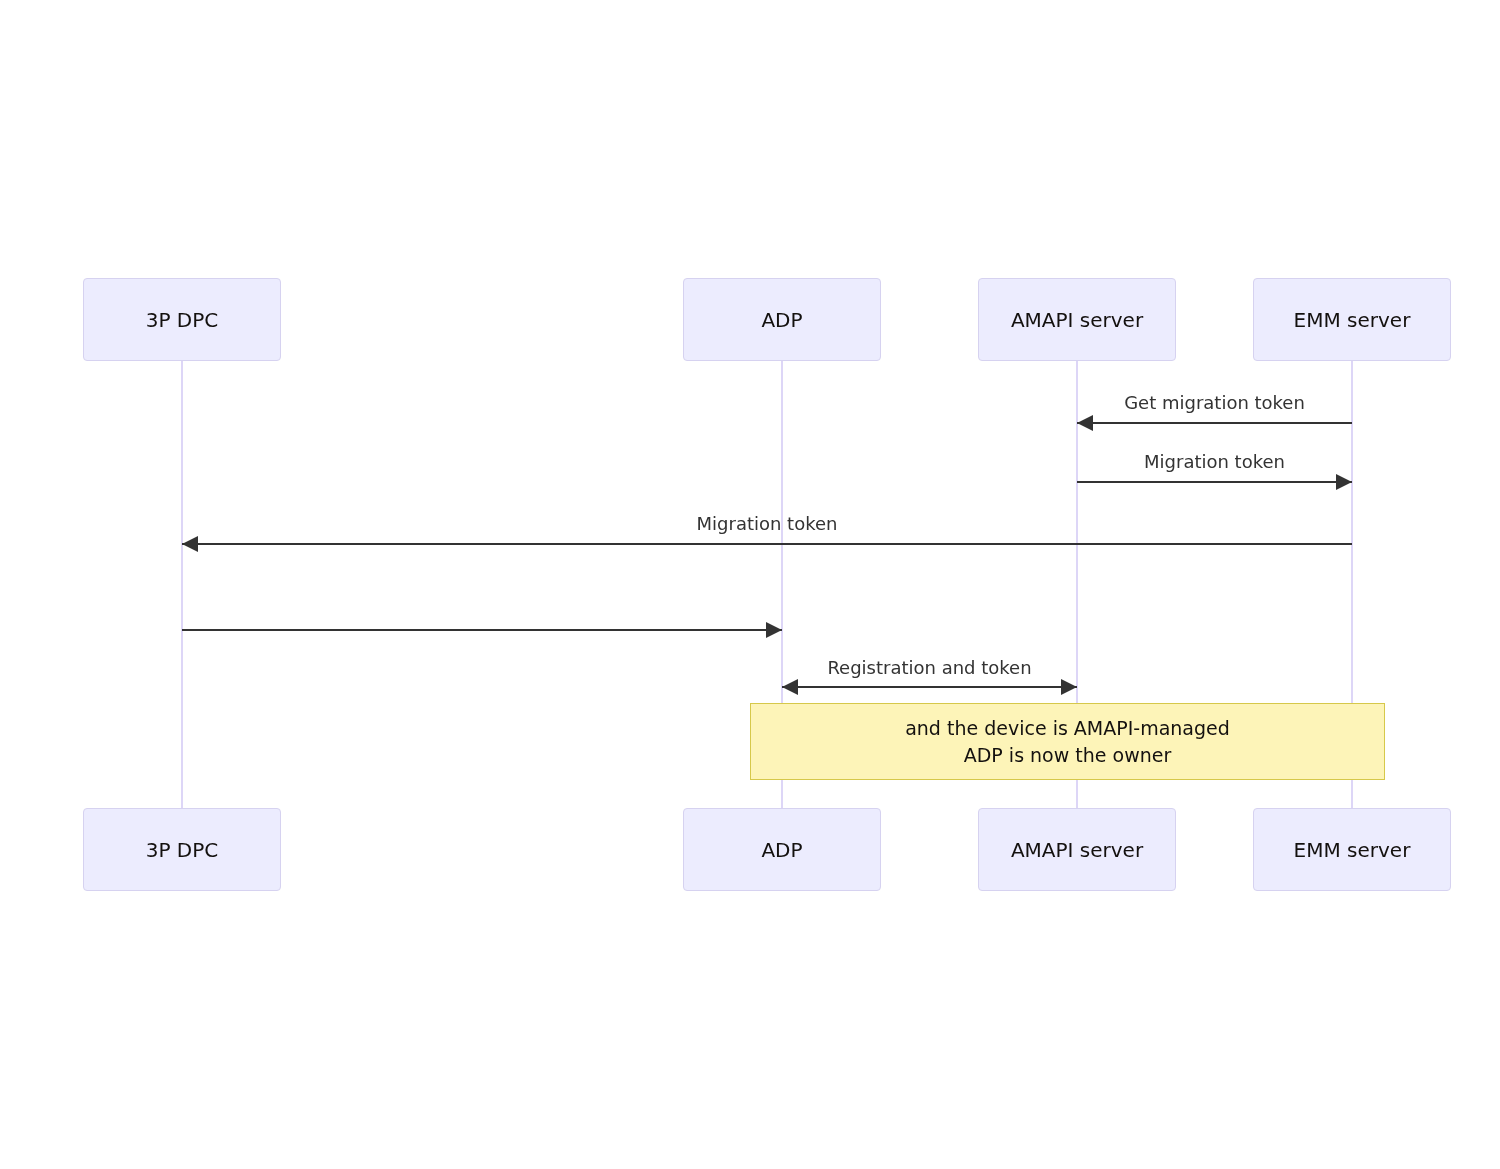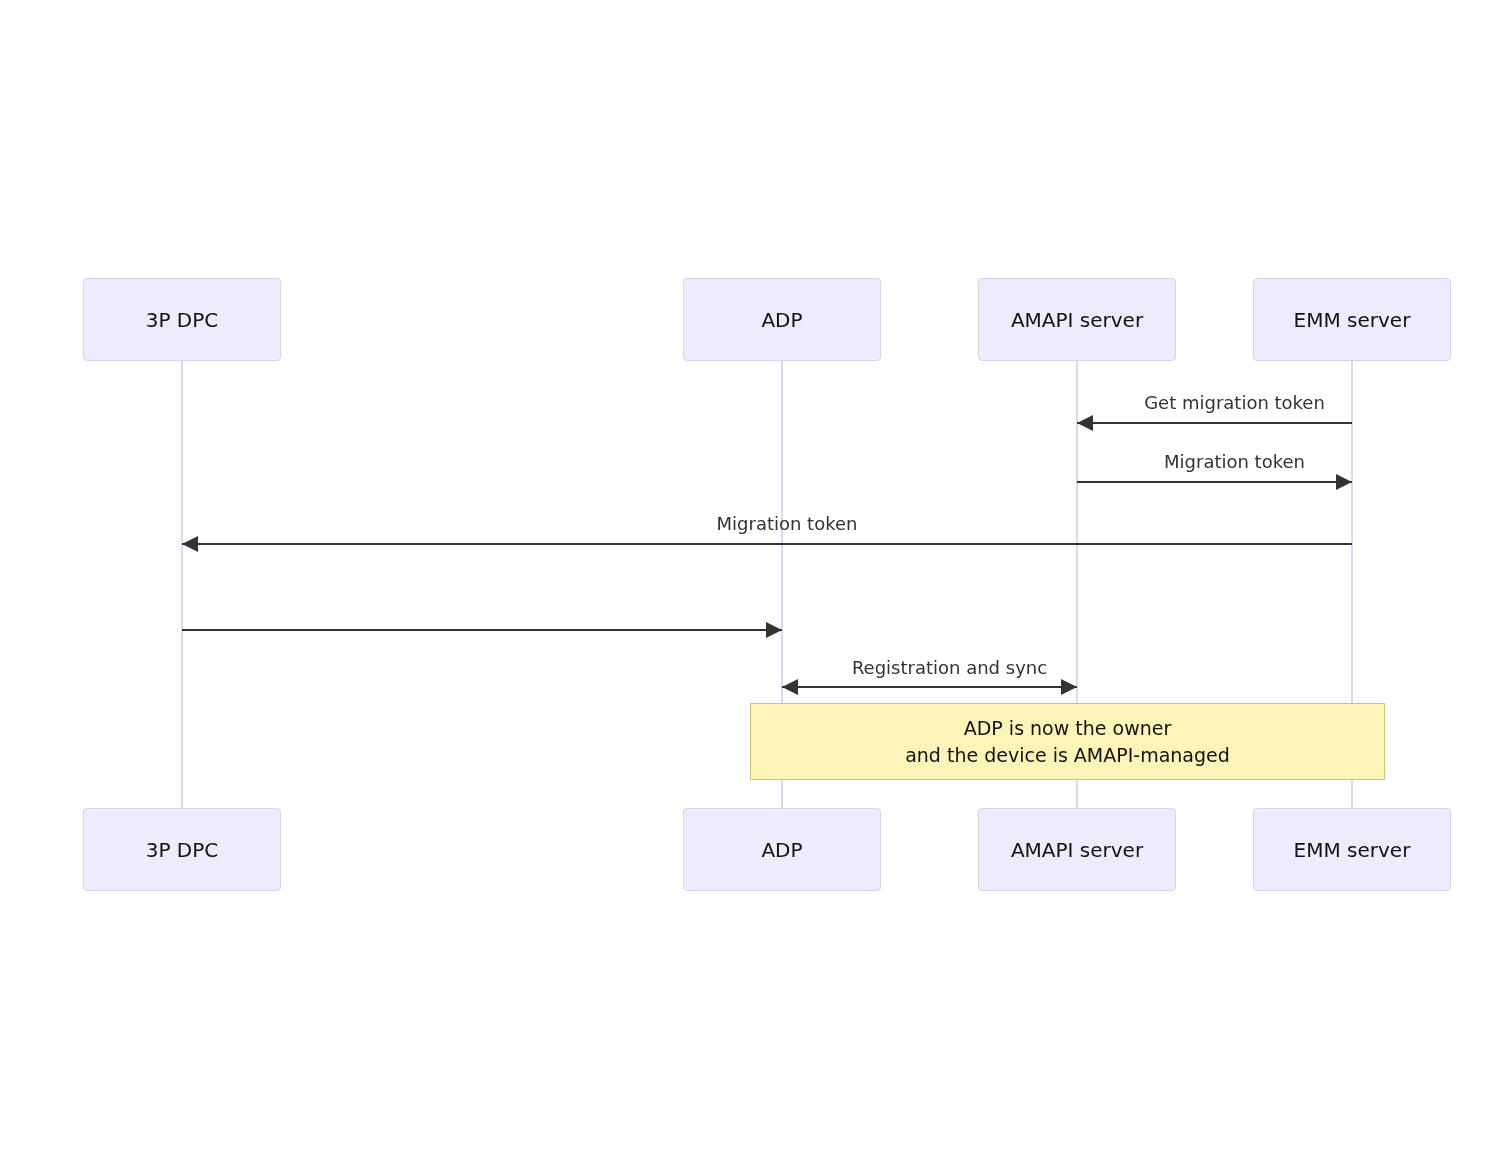"Get migration token" .msg-label { margin-left: 20px -> none }
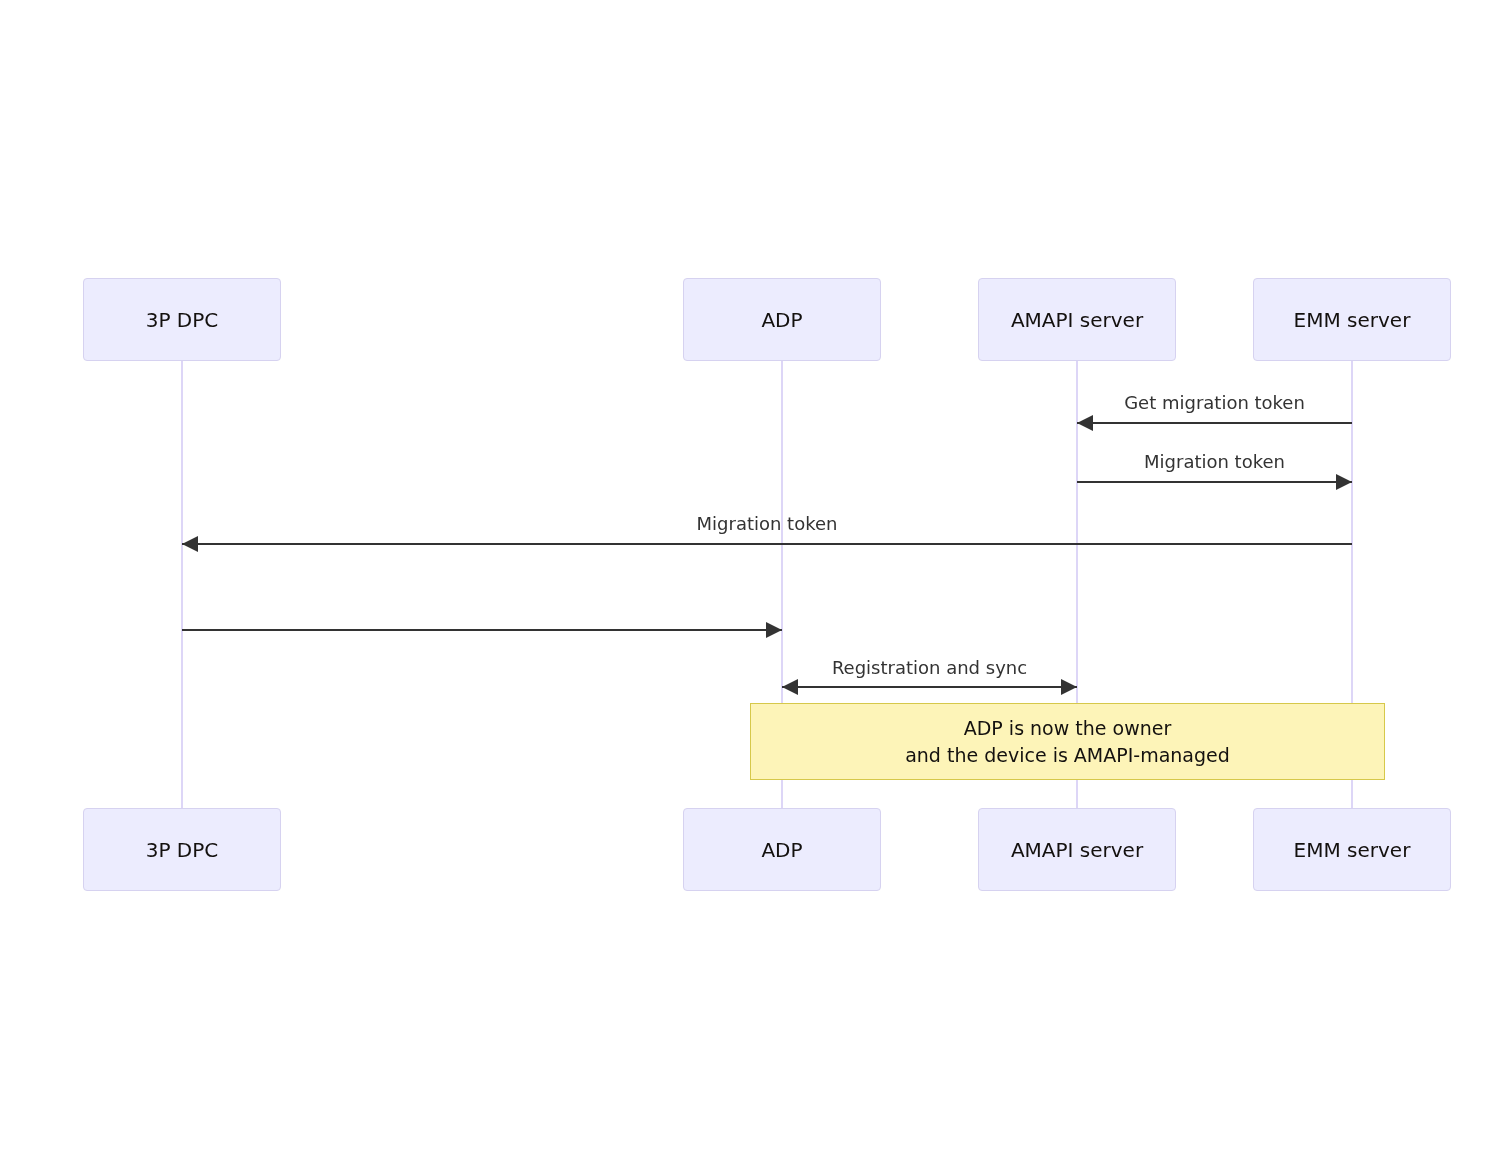"Registration and sync" div.msg-label { text: sync -> token }
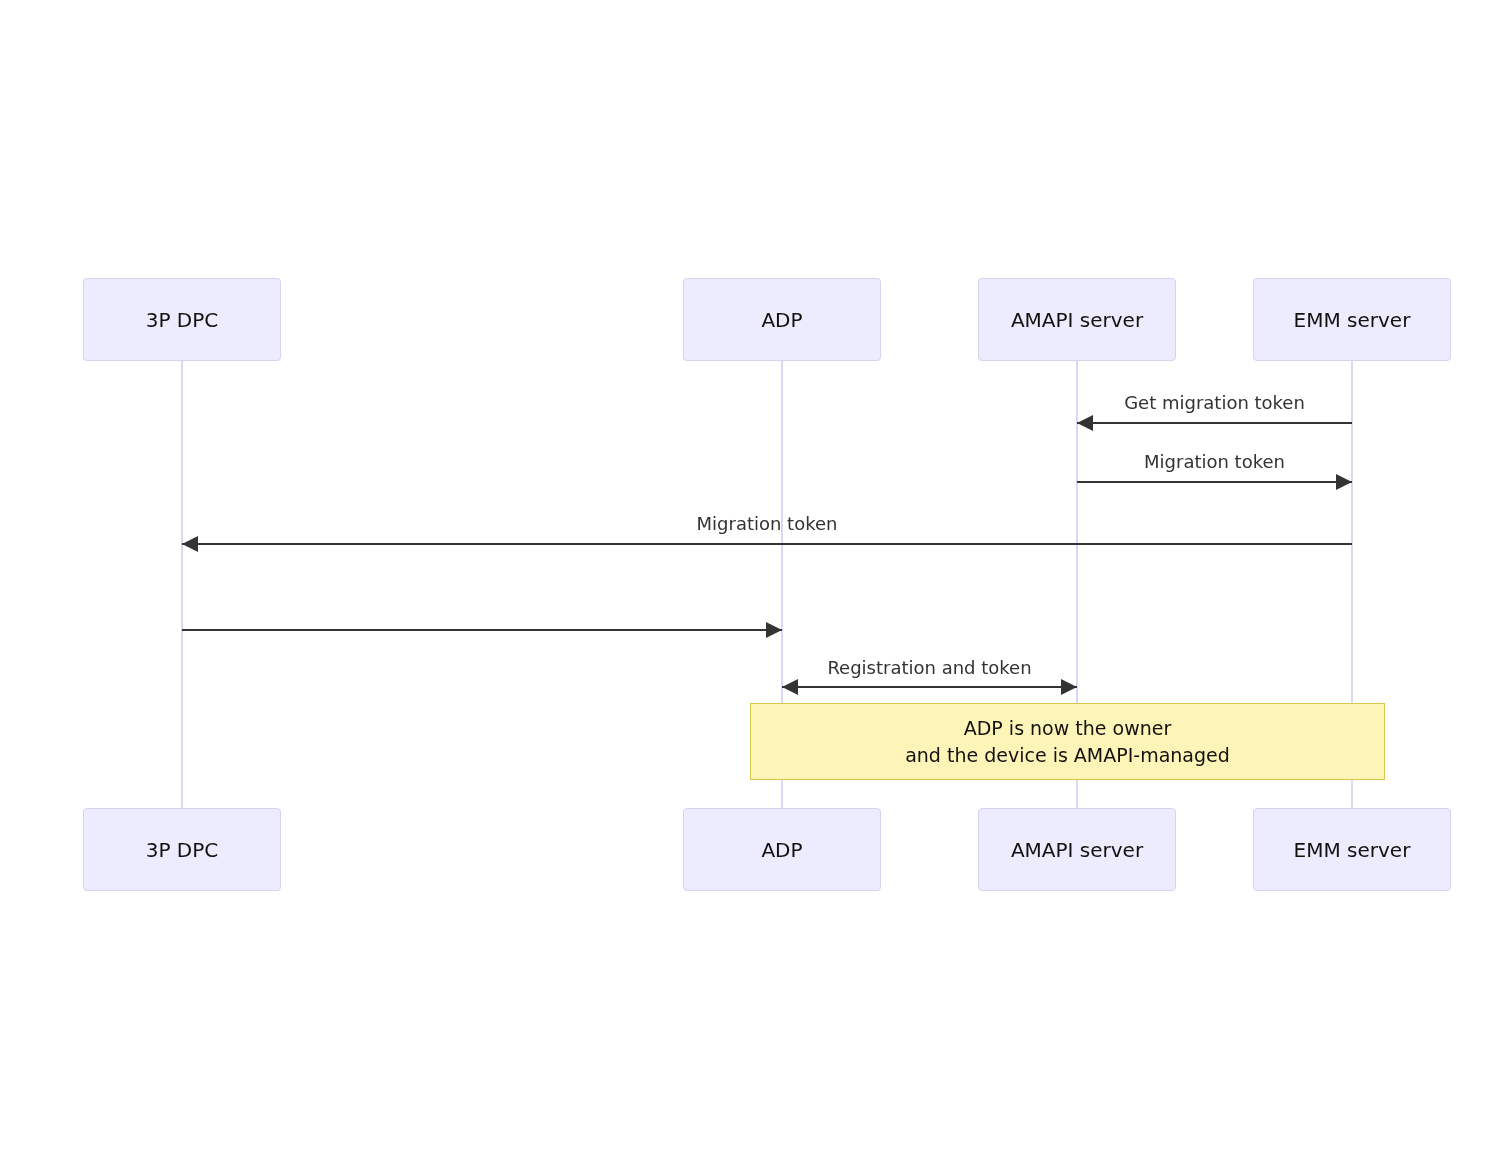"ADP is now the owner" div { order: before "and the device is AMAPI-managed" -> after "and the device is AMAPI-managed" }
